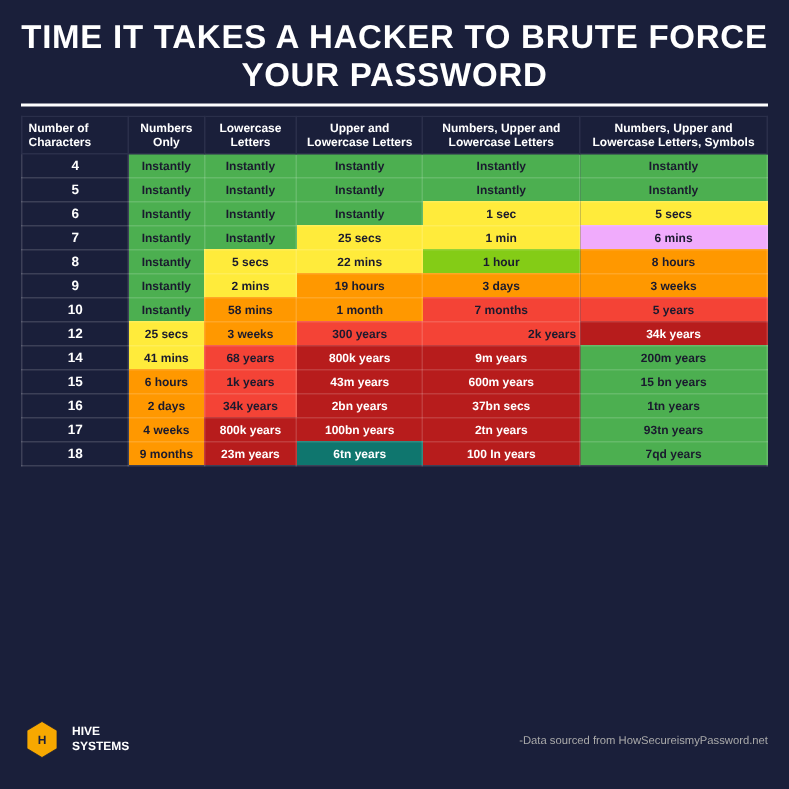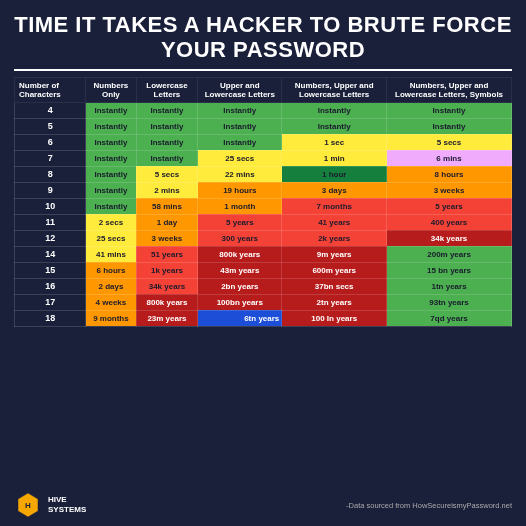"TIME IT TAKES A HACKER" .container { padding: 12px 14px 7px 14px -> 12px 14px 19px 14px }
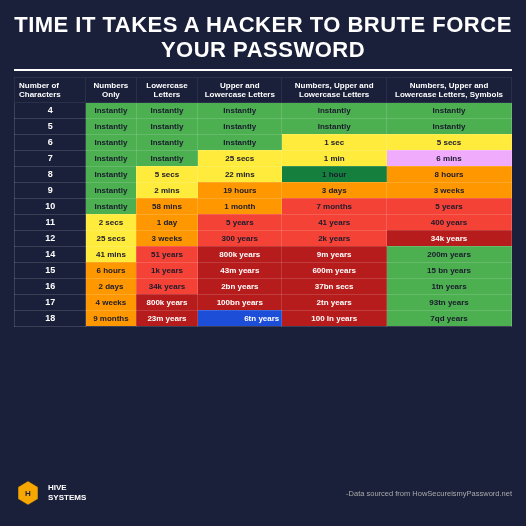"1 hour" td { background-color: #15803d -> #84cc16 }
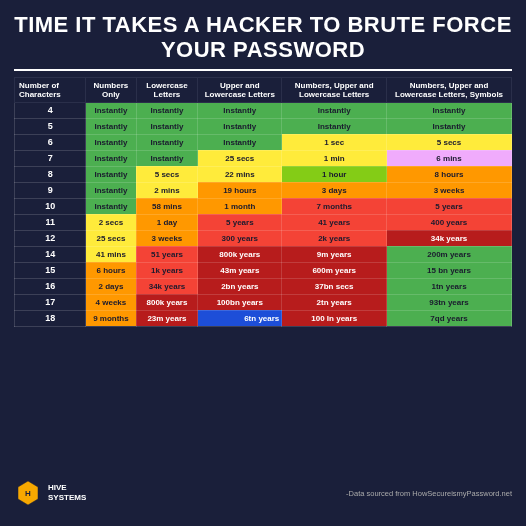"11" tr { html: <tr> <td>11</td> <td>2 secs</td> <td>1 day</td> <td>5 years</td> <td>41 years</td> <td>400 years</td> </tr> -> none }
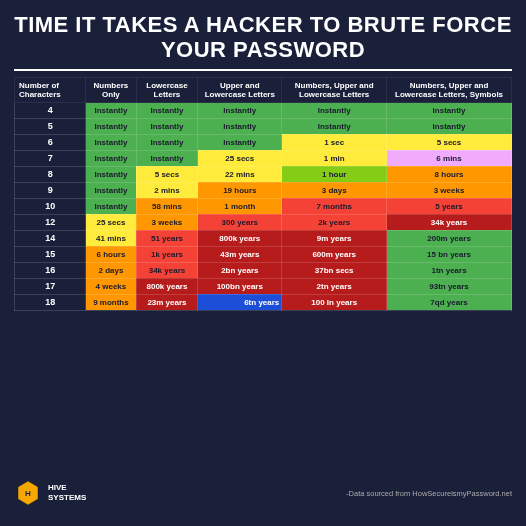"2k years" td { text-align: none -> right }
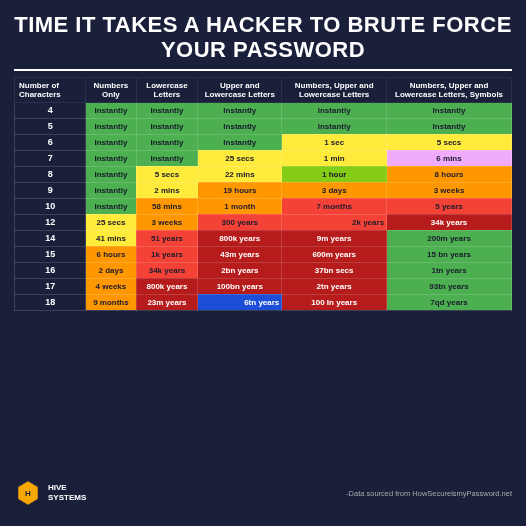"51 years" td { text: 51 -> 68 }
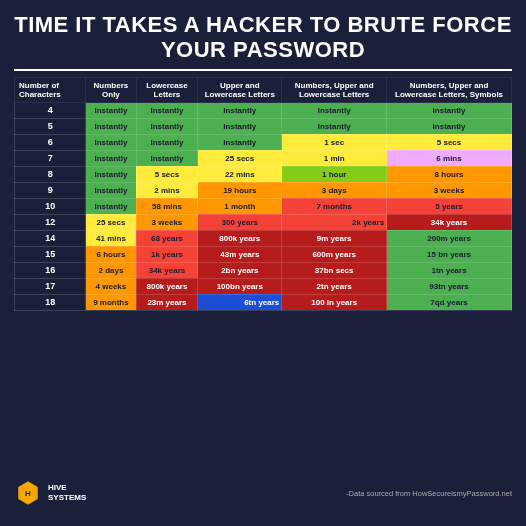"6tn years" td { background-color: #1d4ed8 -> #0f766e; text-align: right -> none }
